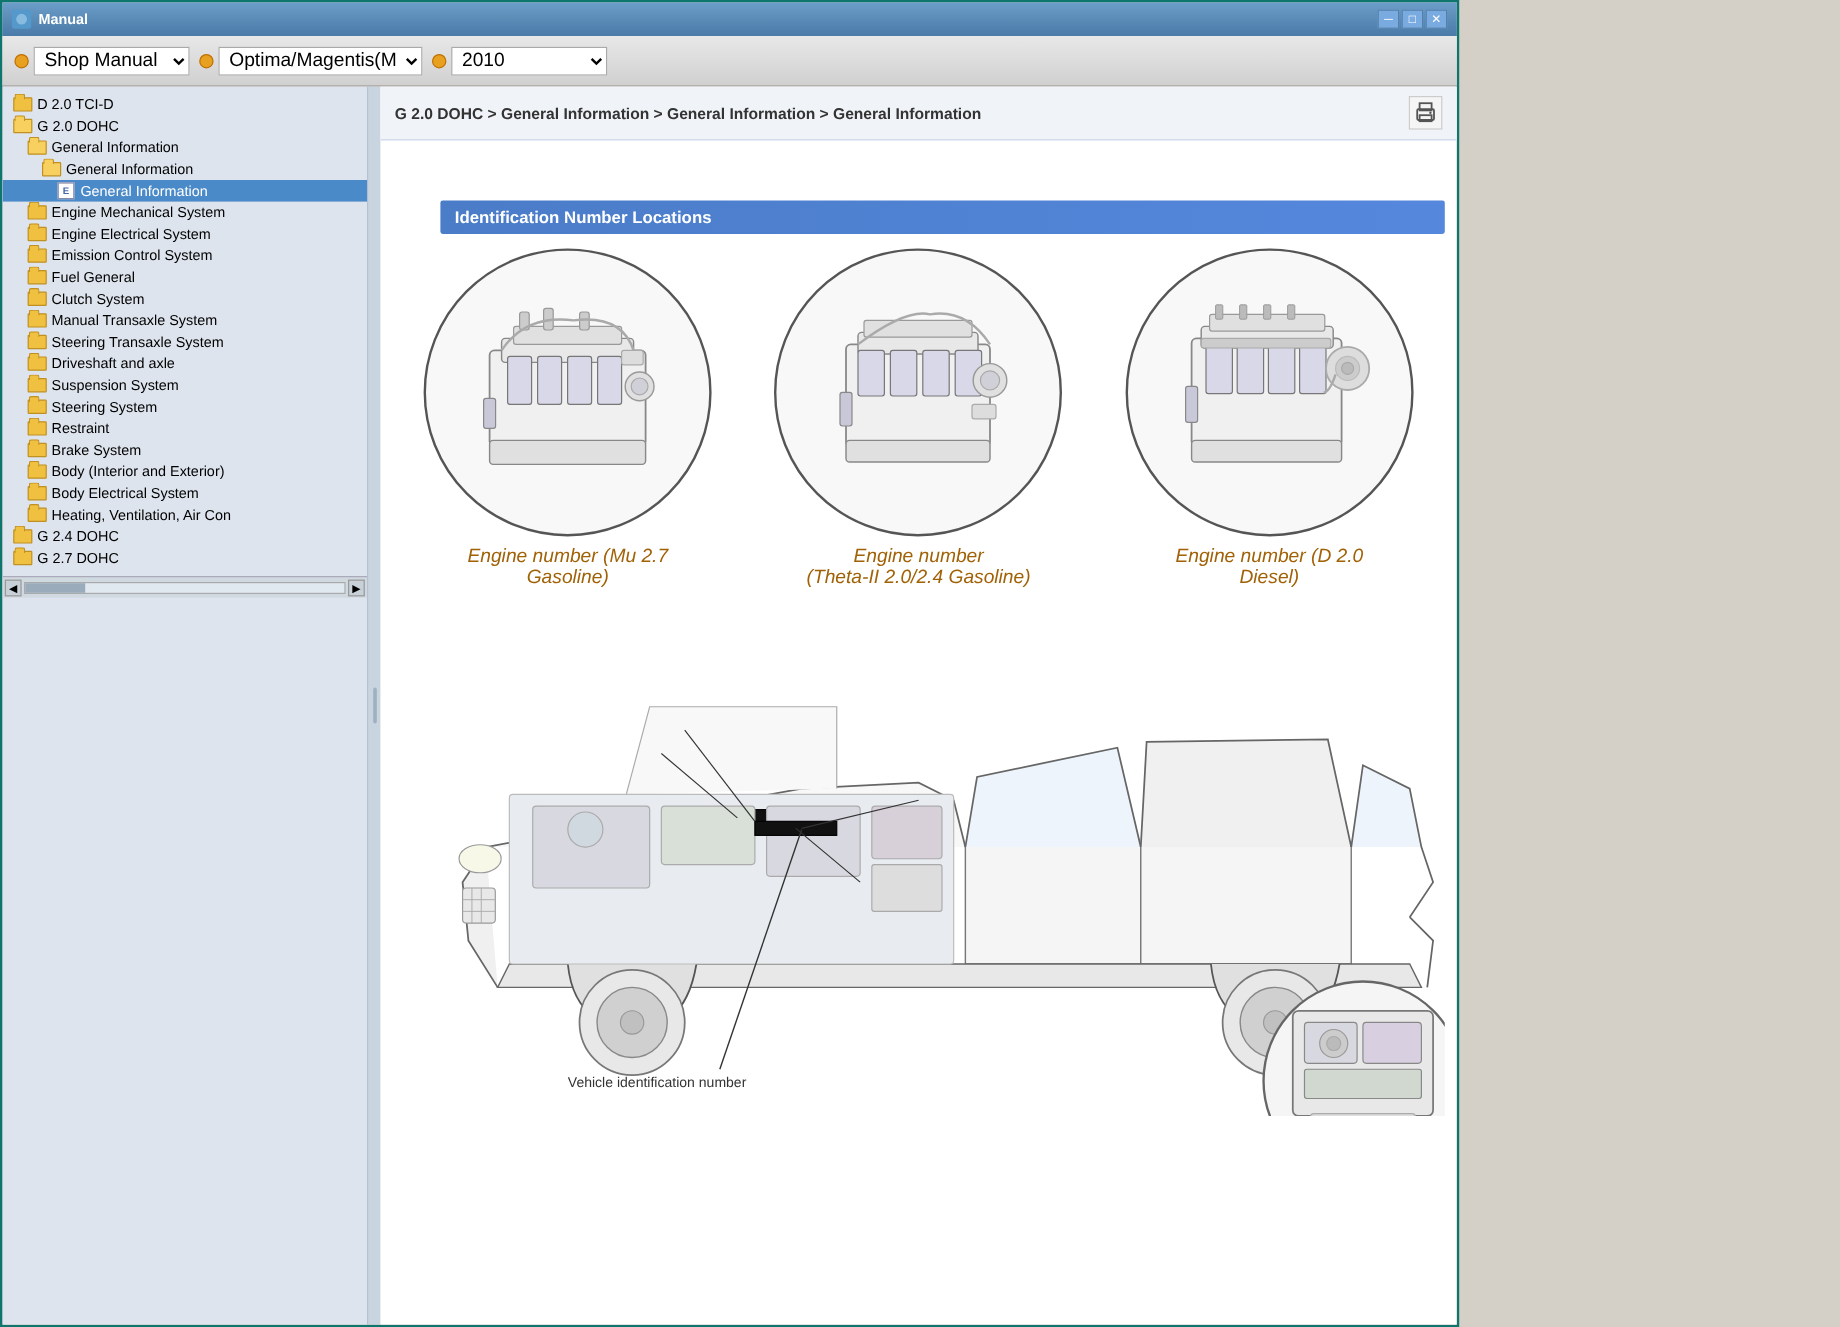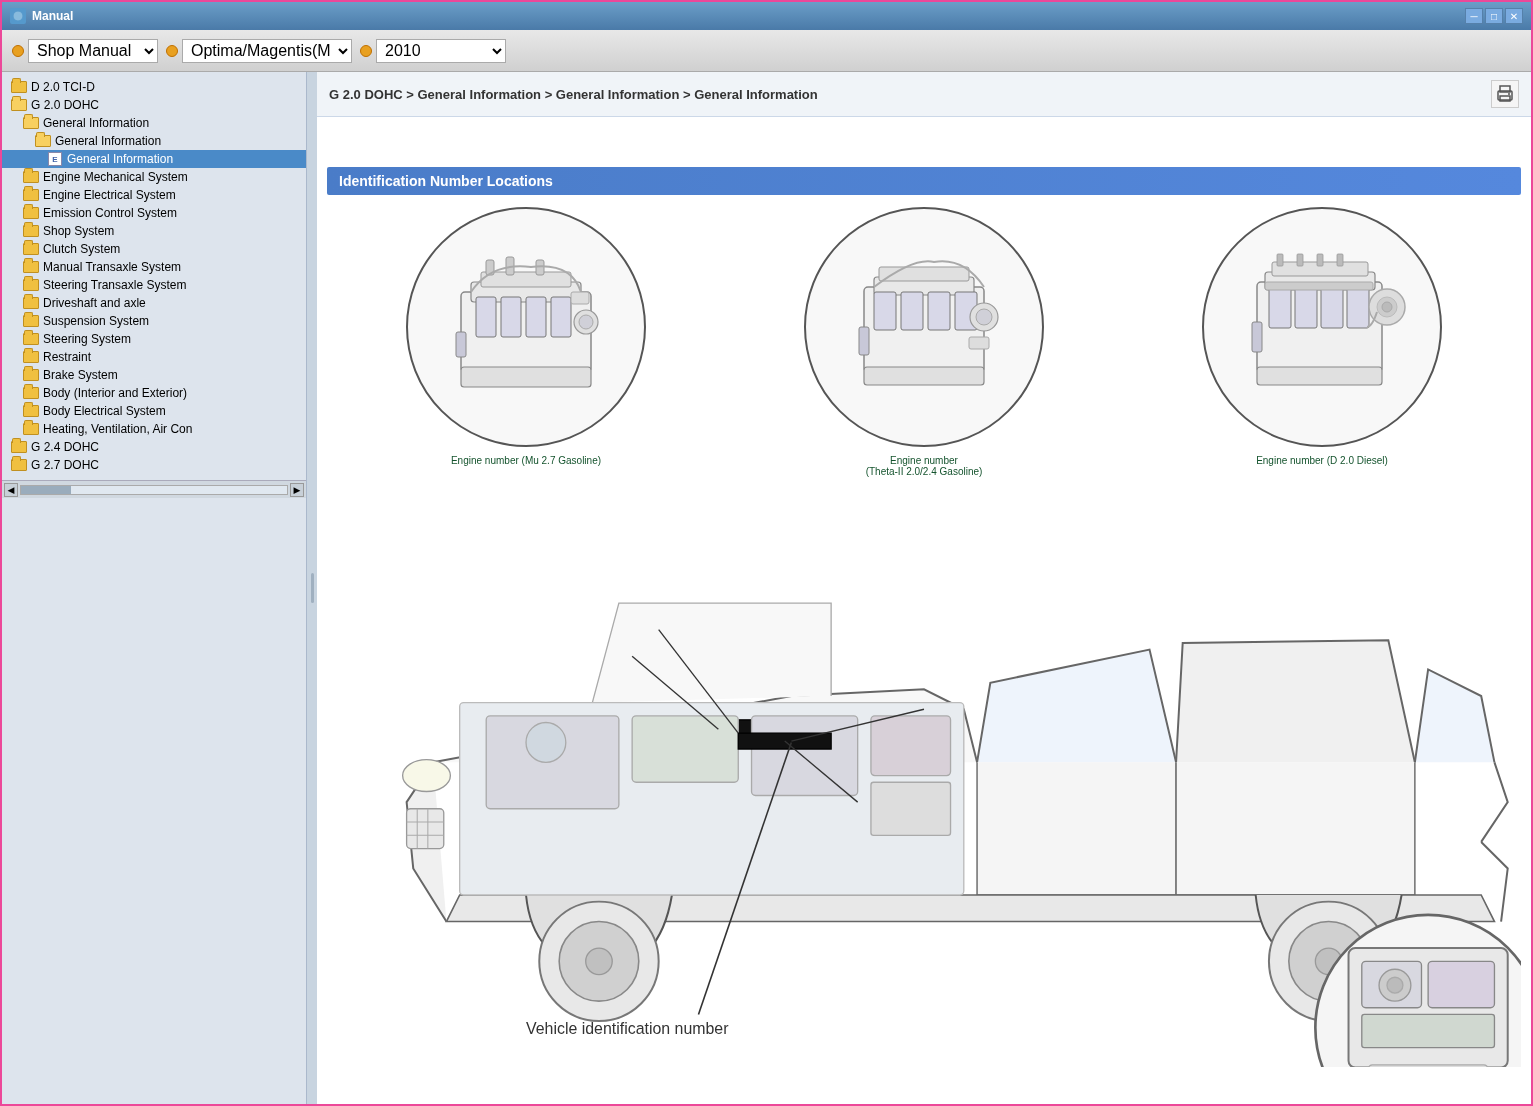"Manual" .window { border: 2px solid #ec4899 -> 2px solid #0f766e; width: 1533px -> 1216px }
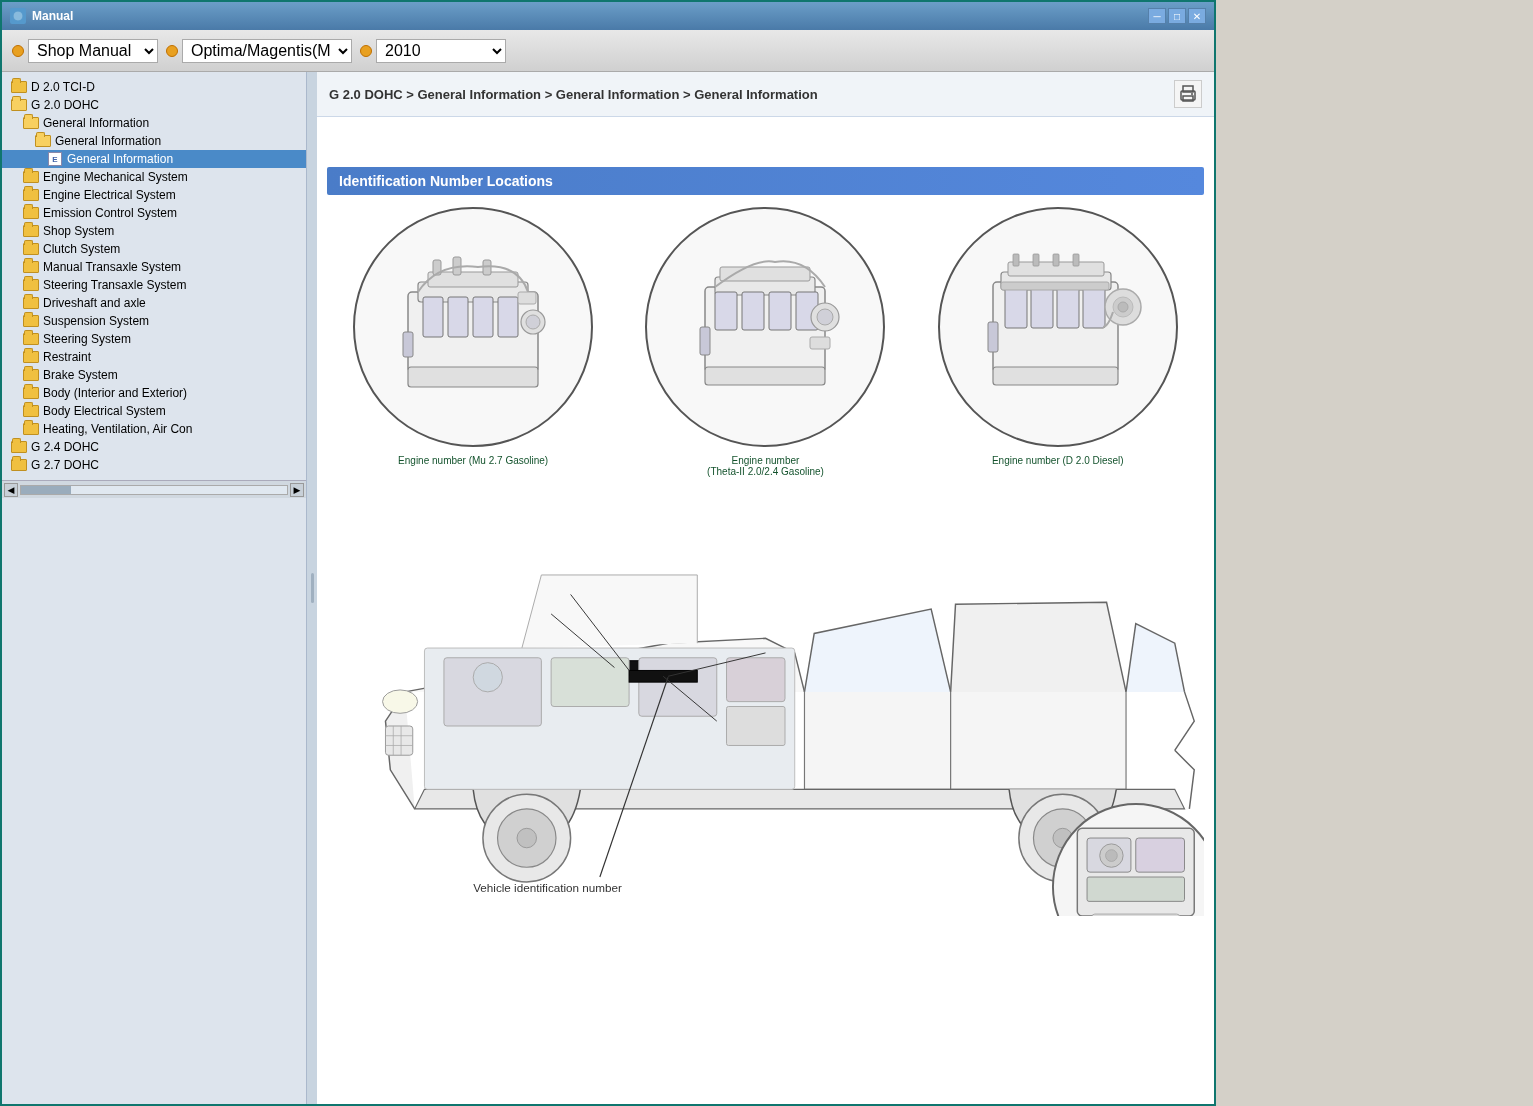"Identification Number Locations" .section-header { margin-left: none -> 40px }
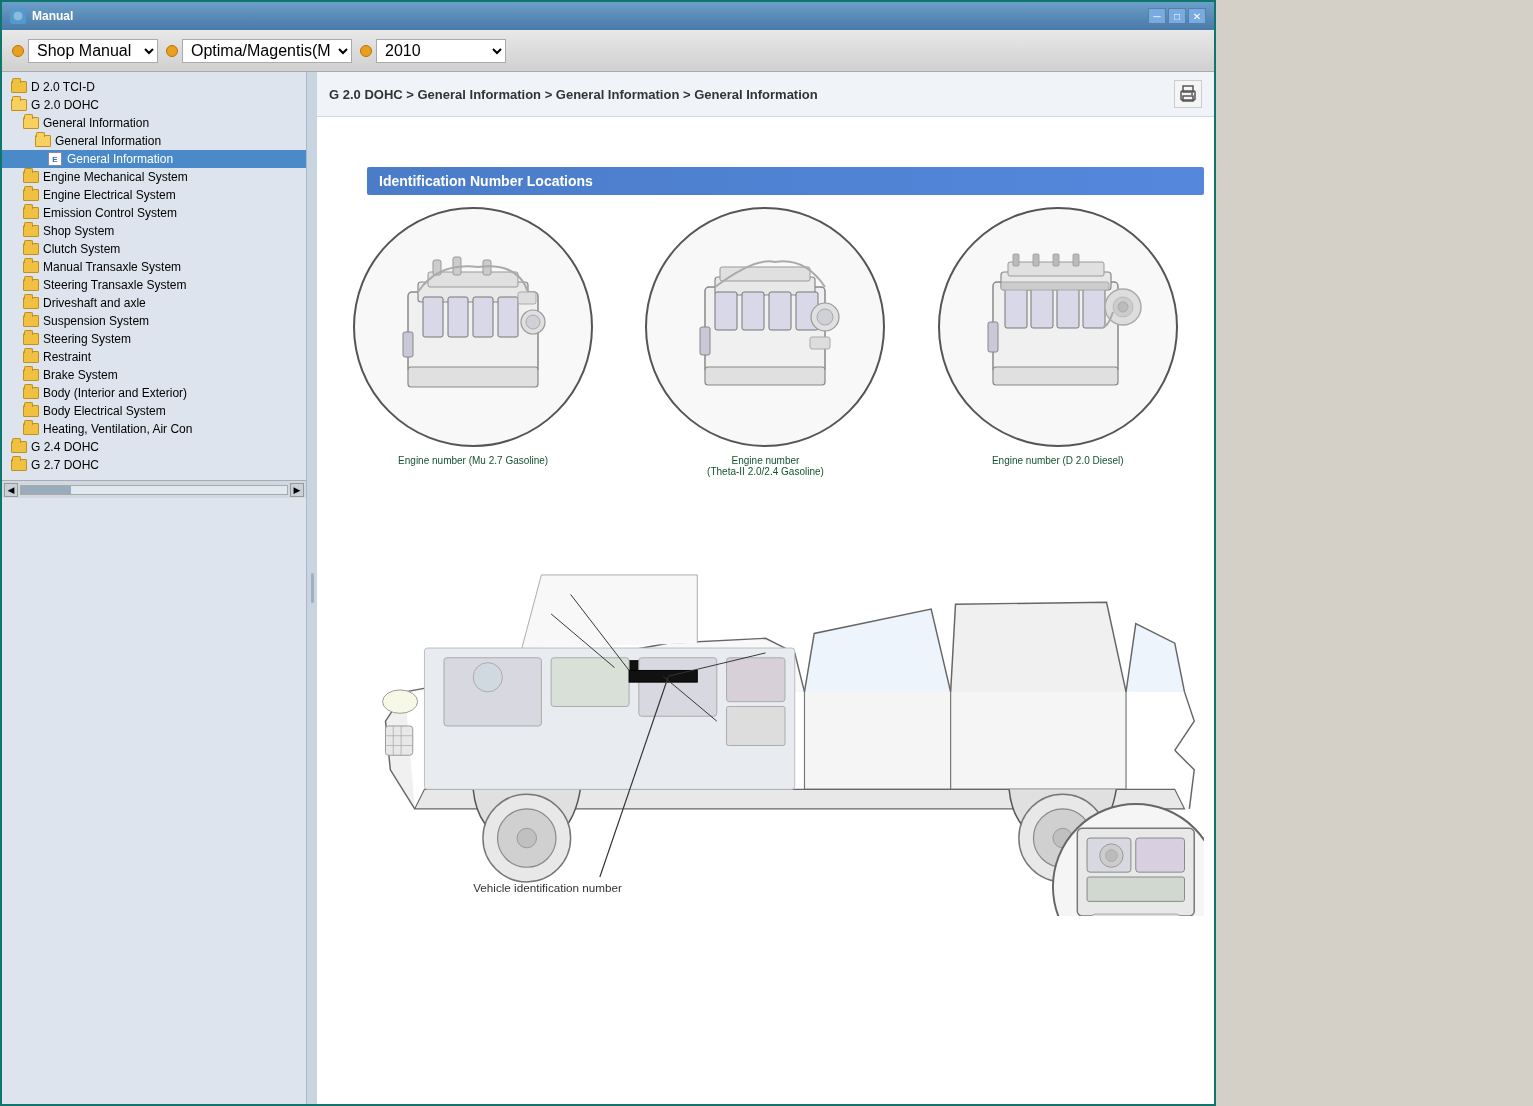"Shop System" span { text: Shop System -> Fuel General }
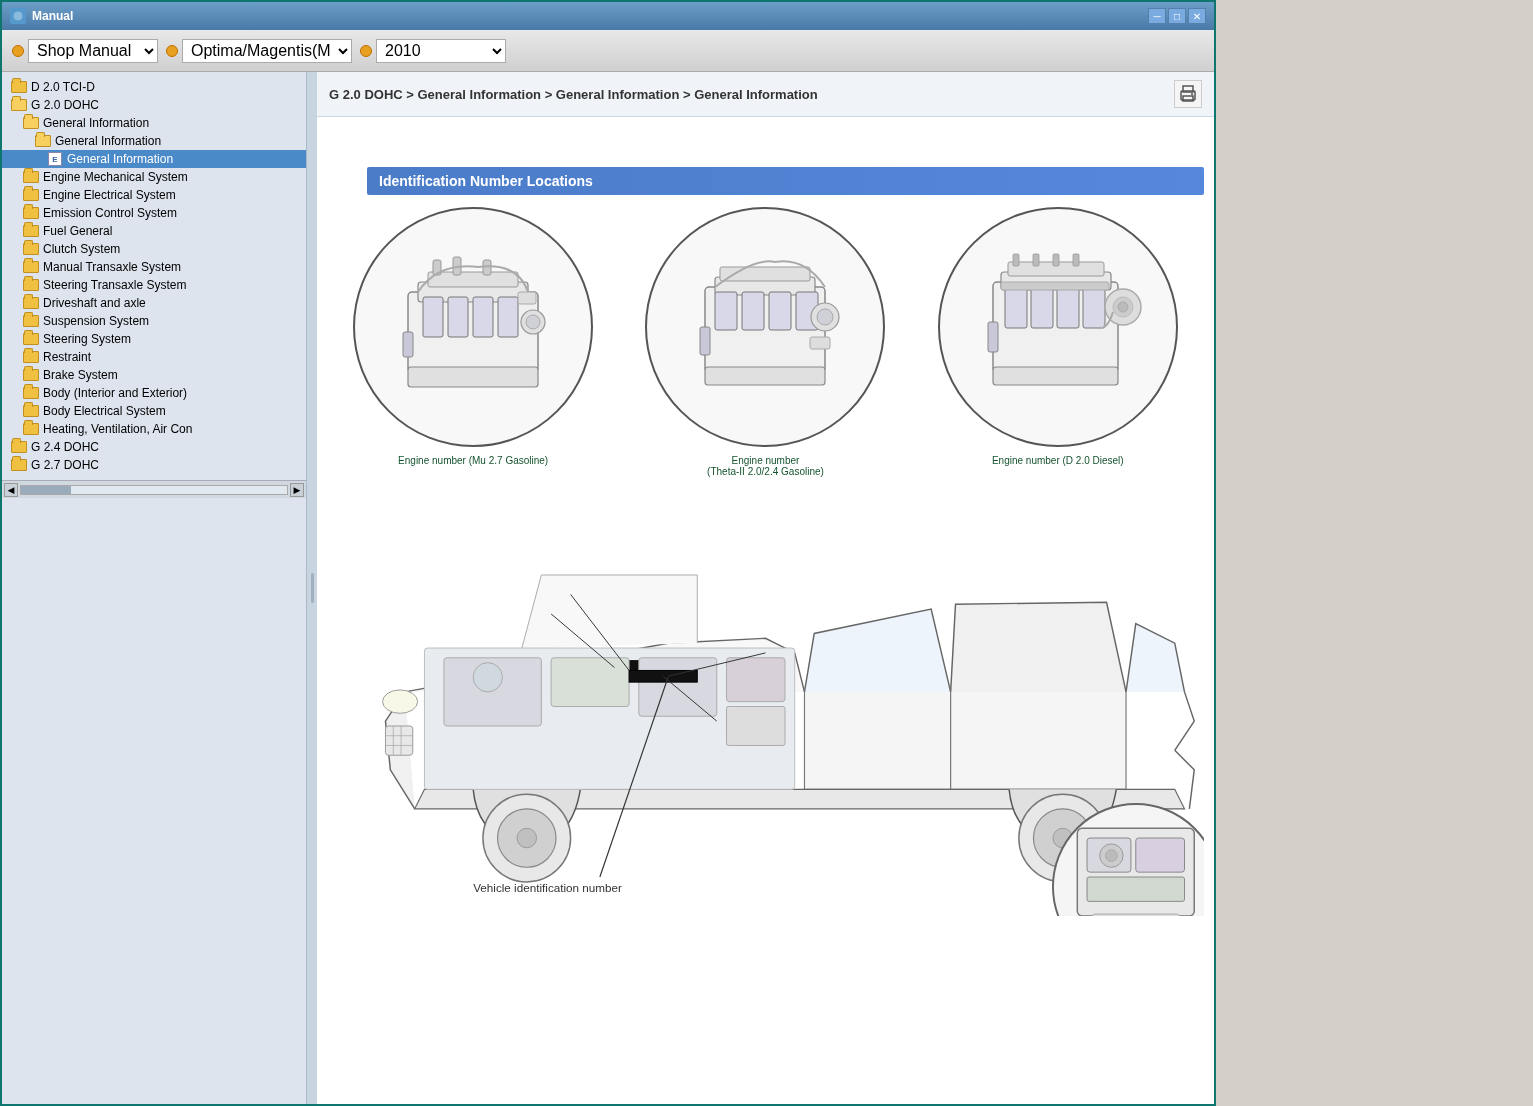"Engine number (Mu 2.7 Gasoline)" .engine-label { color: #14532d -> #a16207; font-size: 10px -> 16px; font-style: none -> italic }
